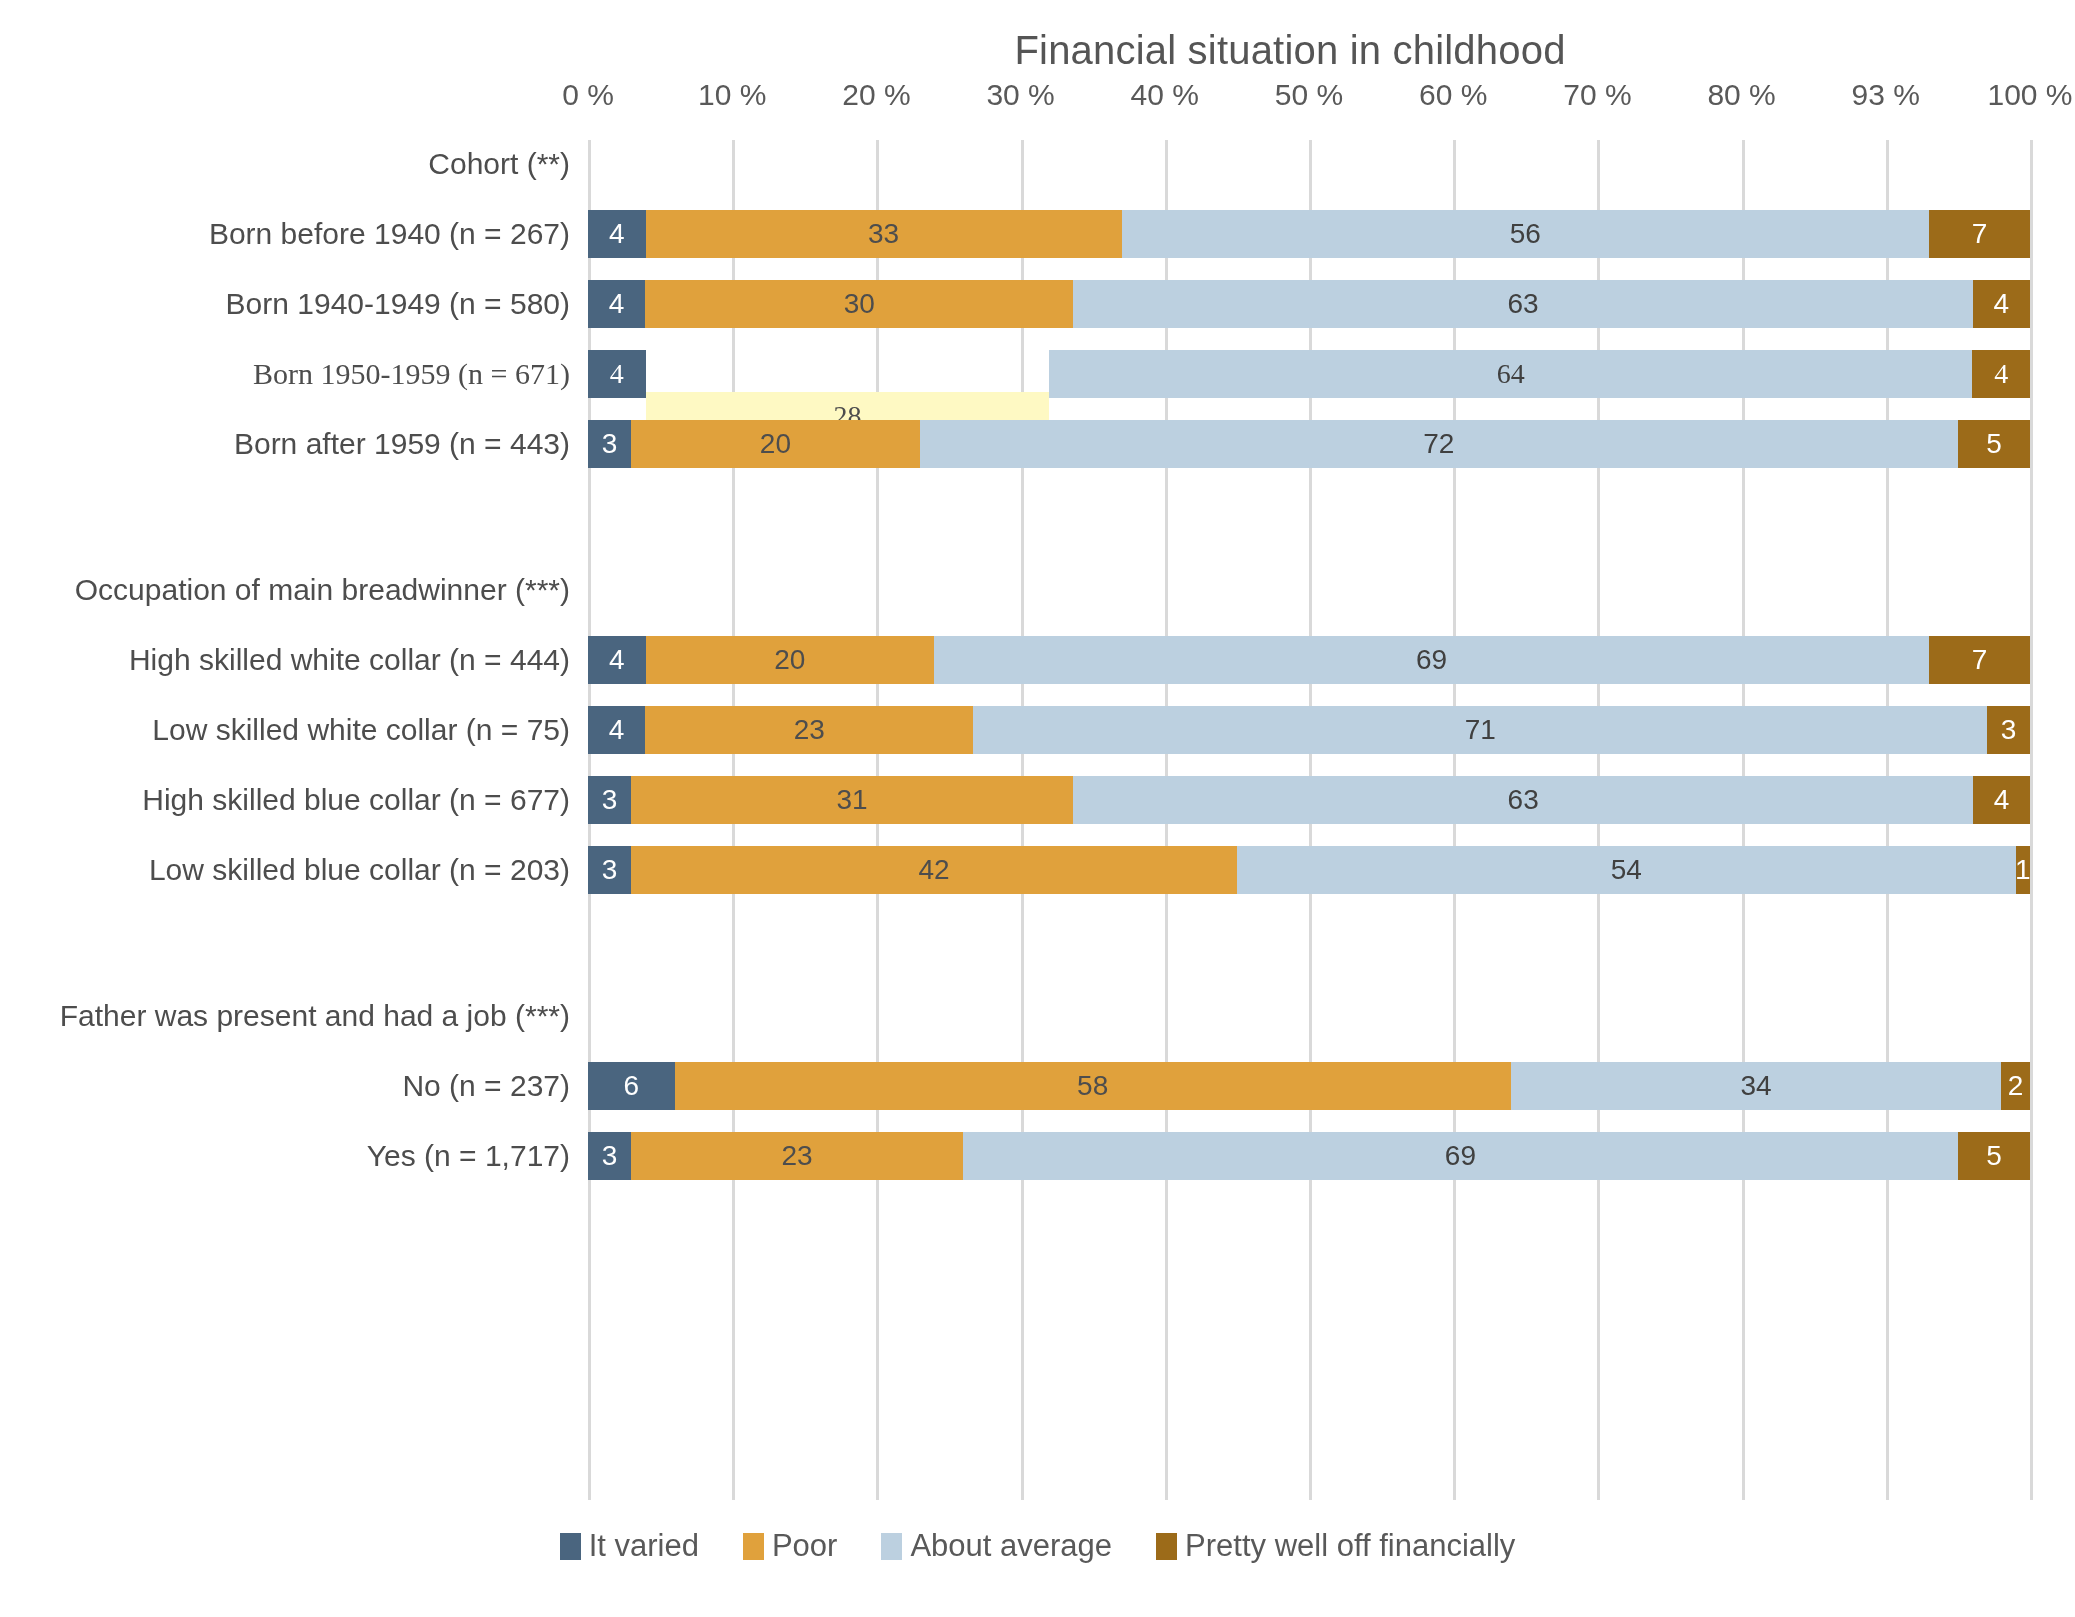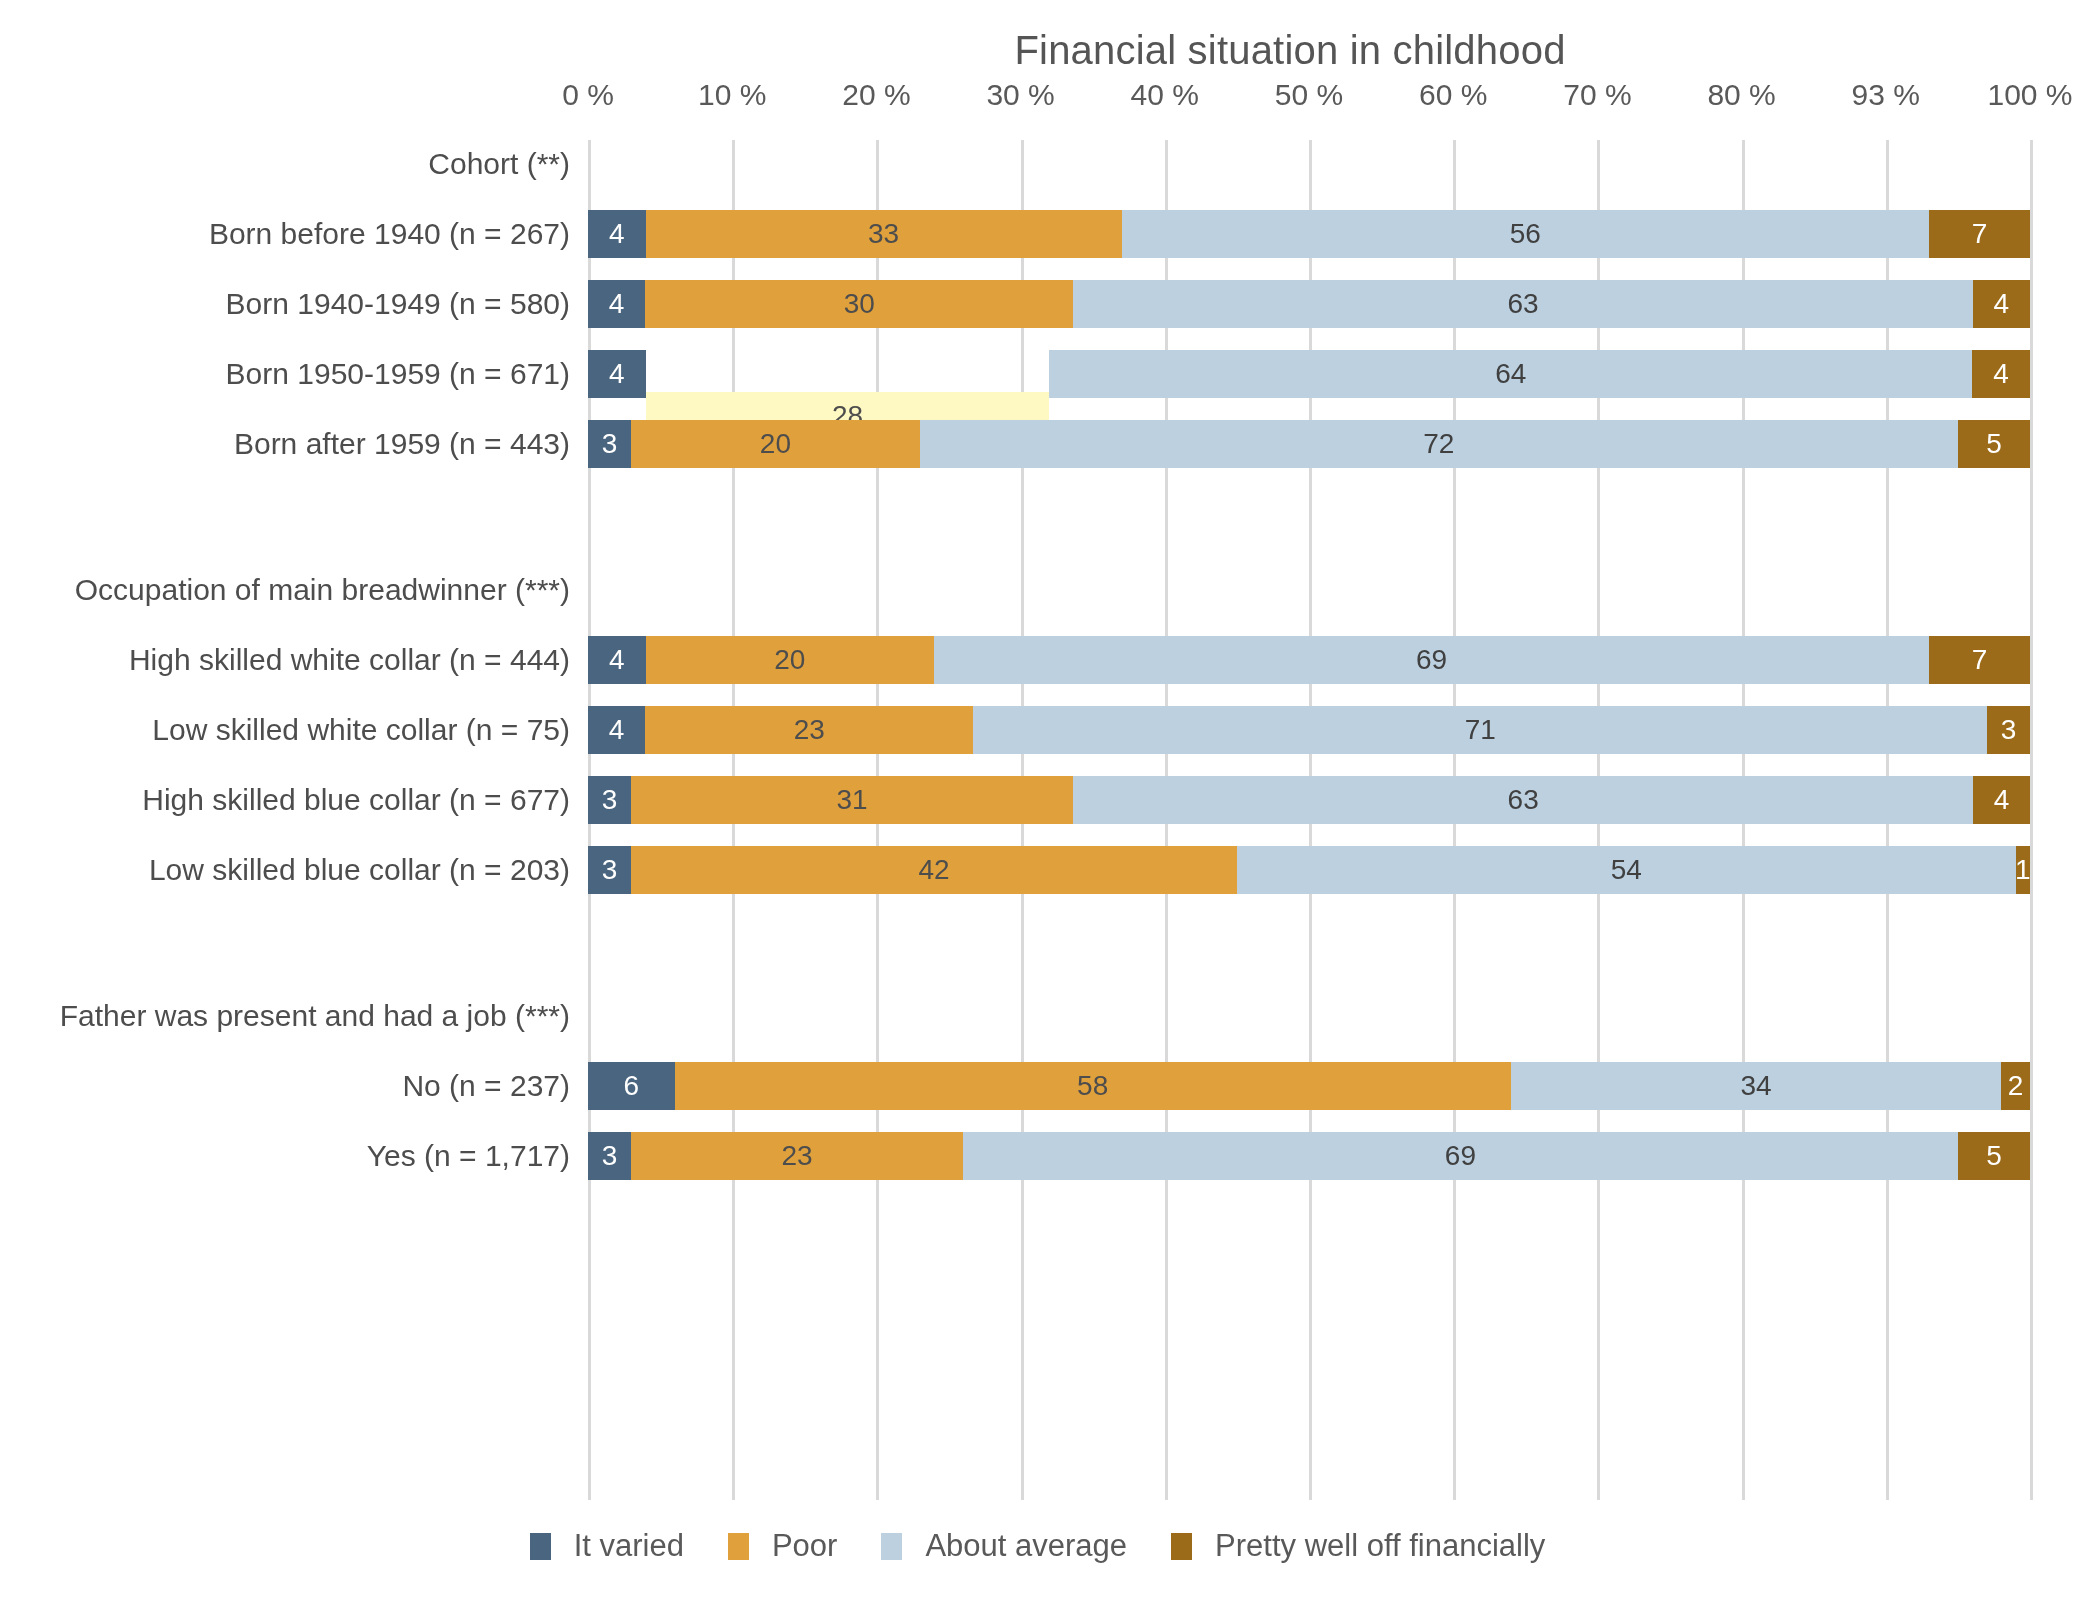"Born 1950-1959 (n = 671)" div.row { font-family: none -> Liberation Serif, serif }
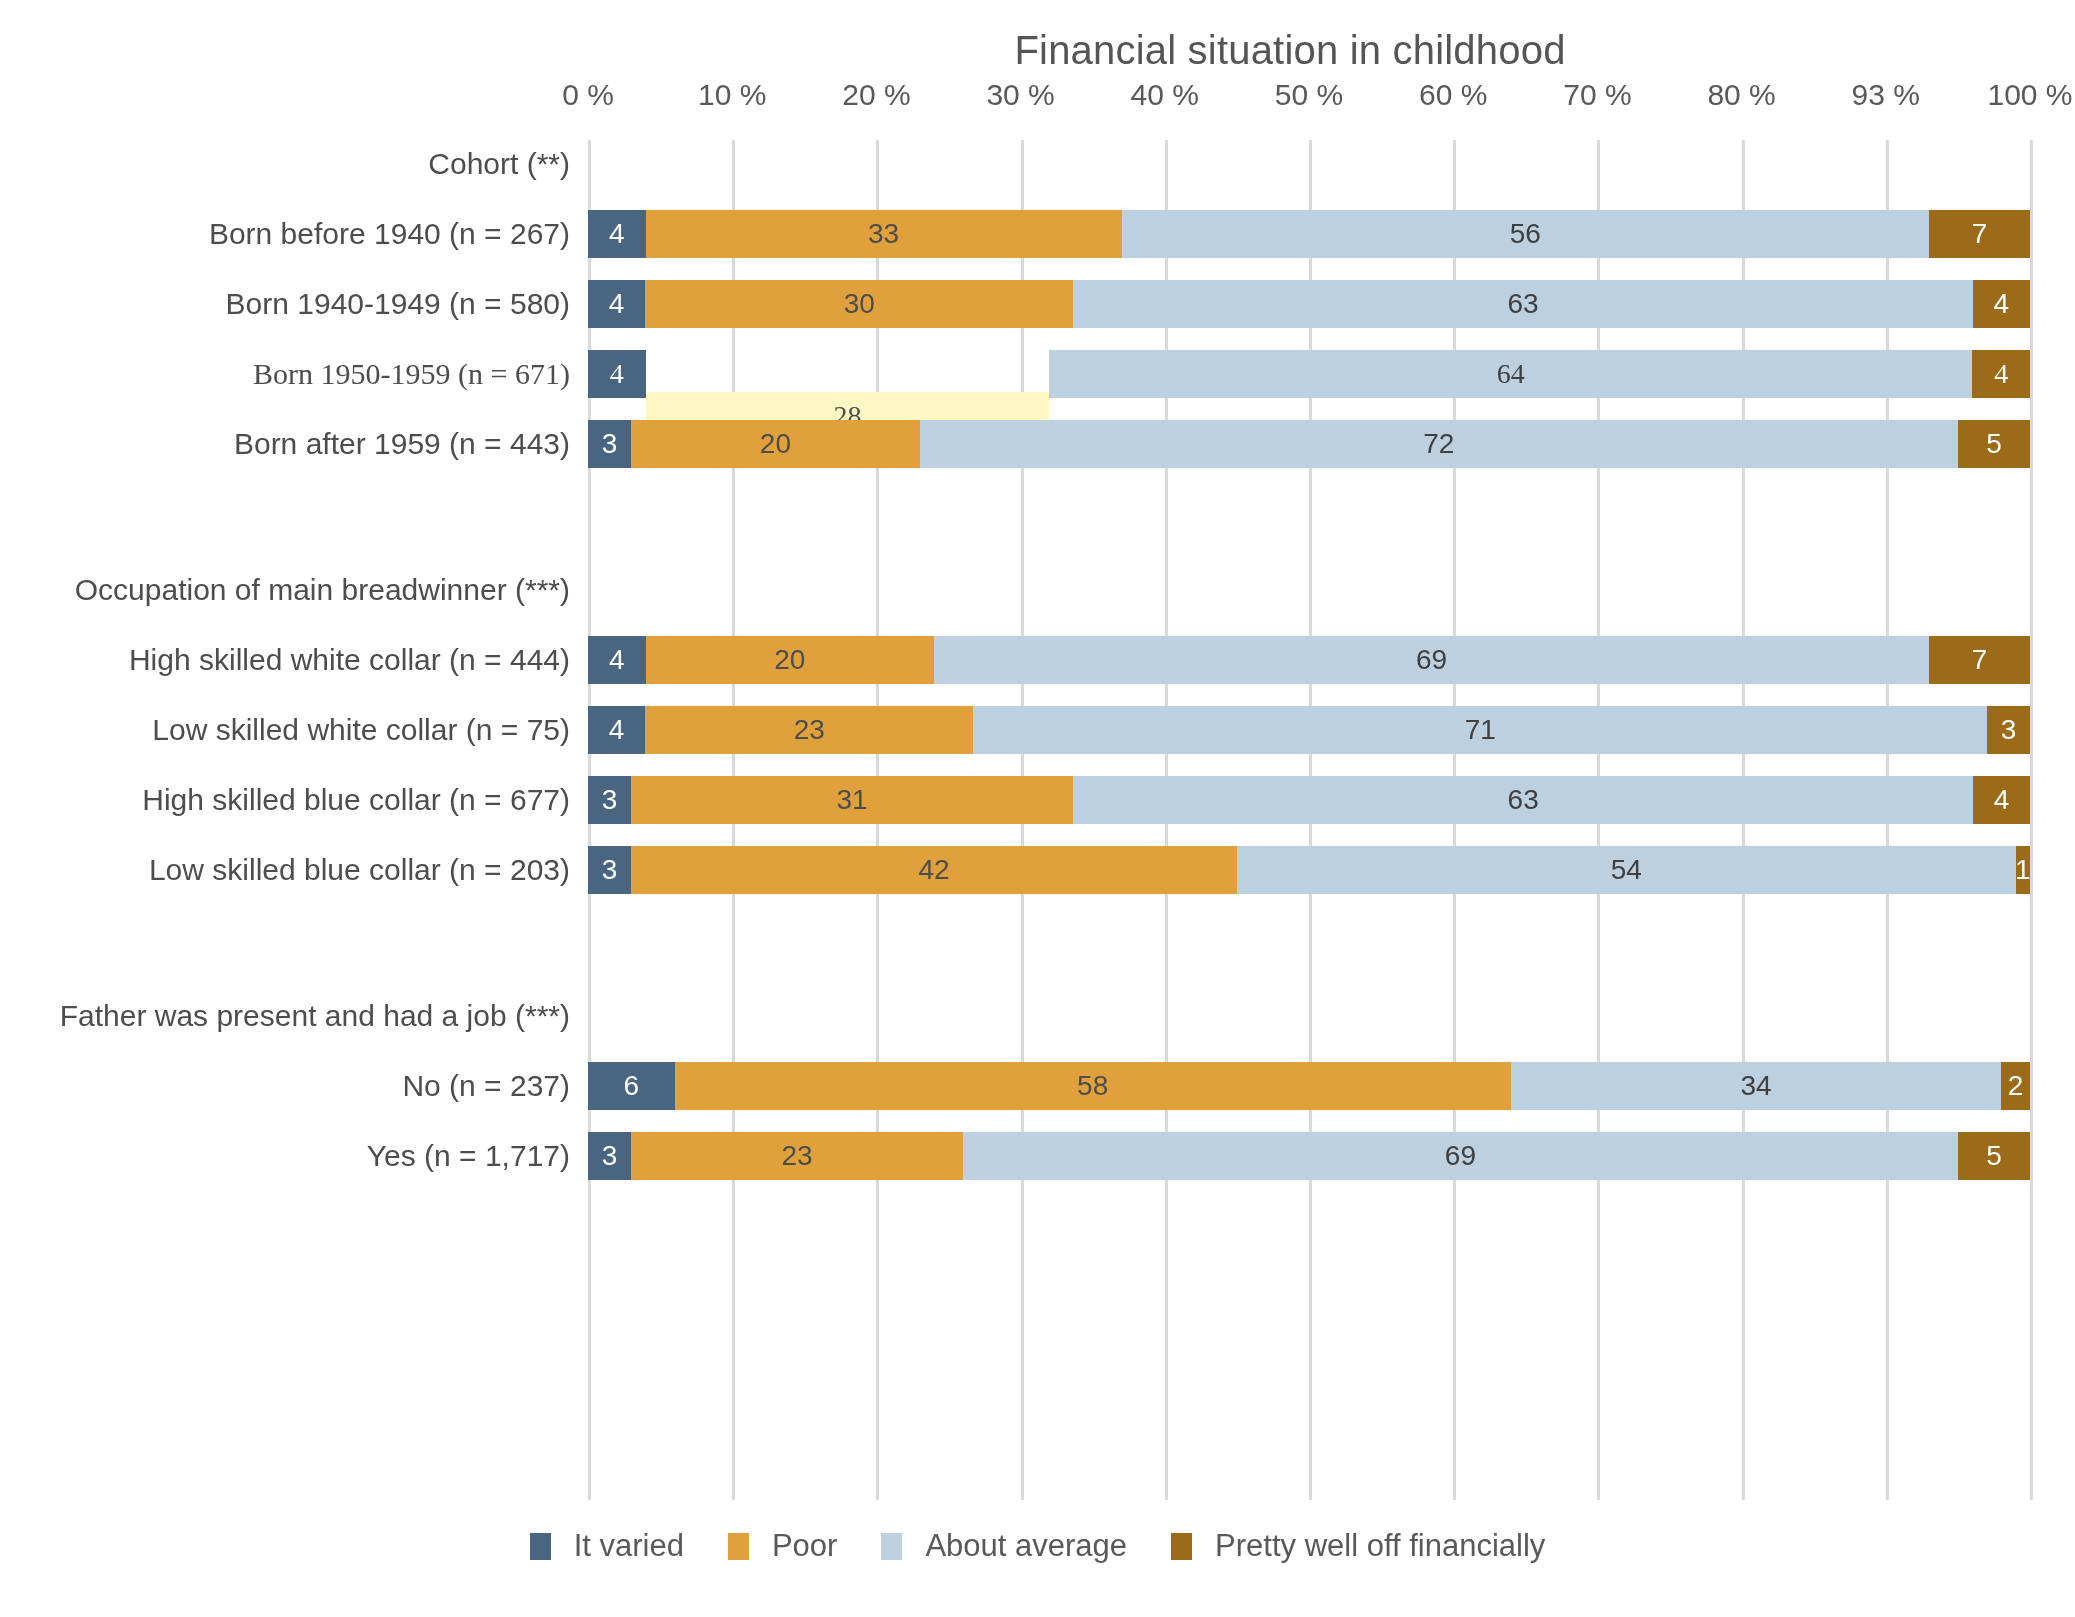"It varied" .legend-item { gap: 23px -> 8px }
